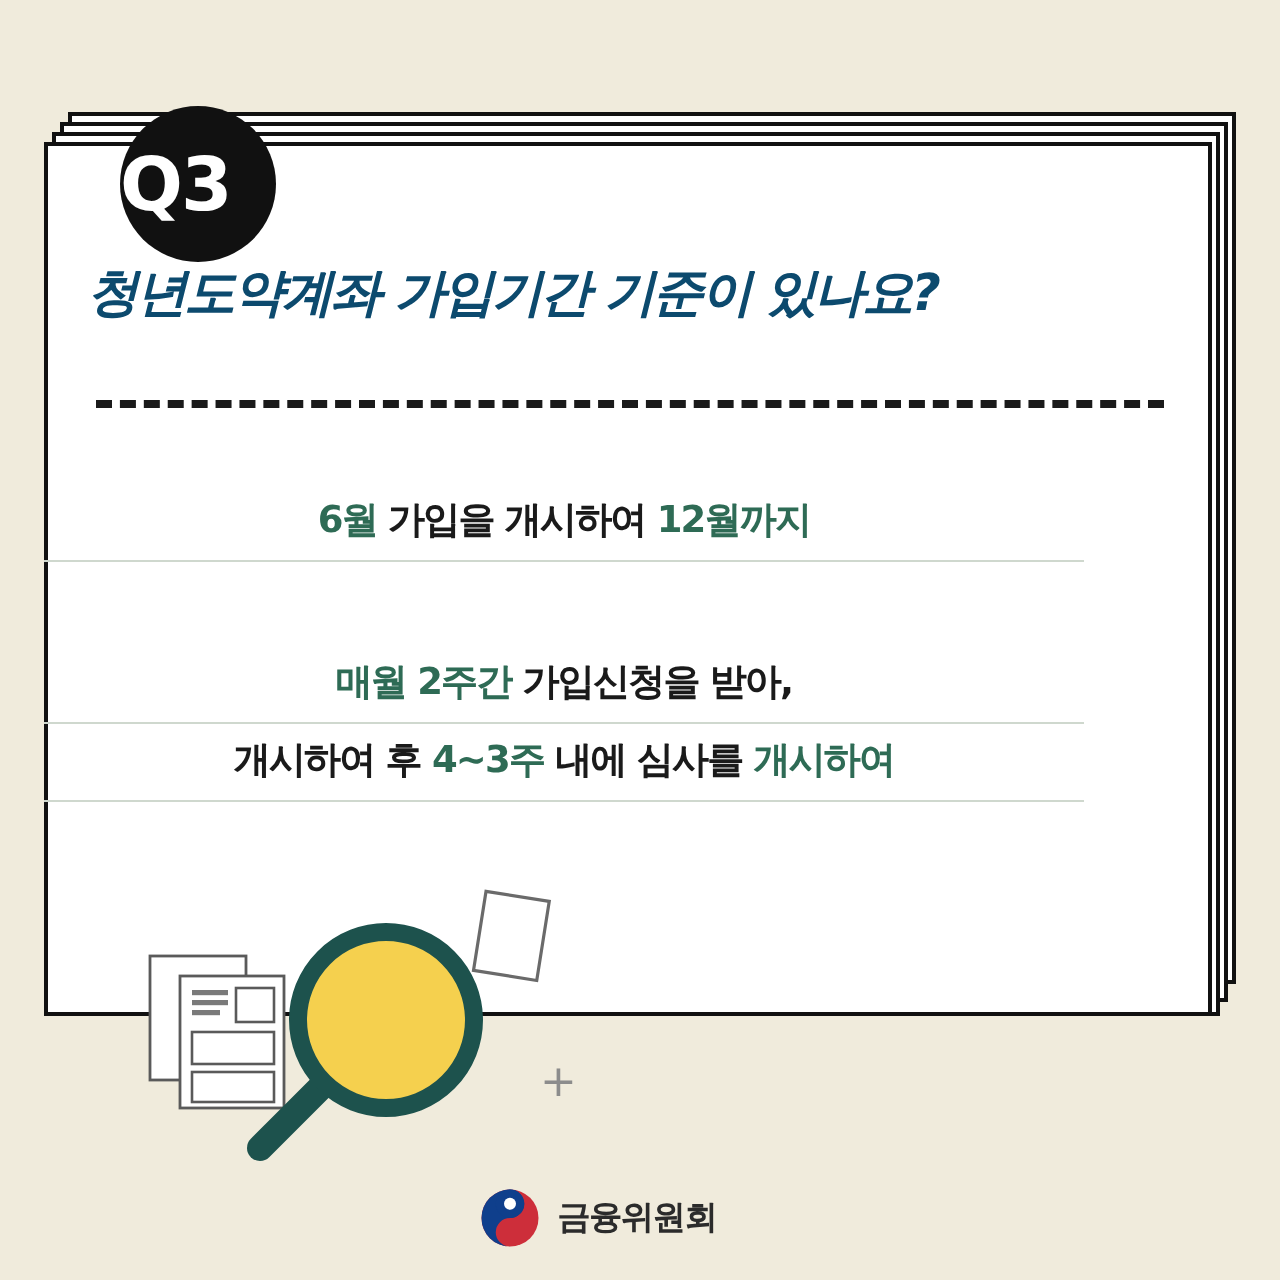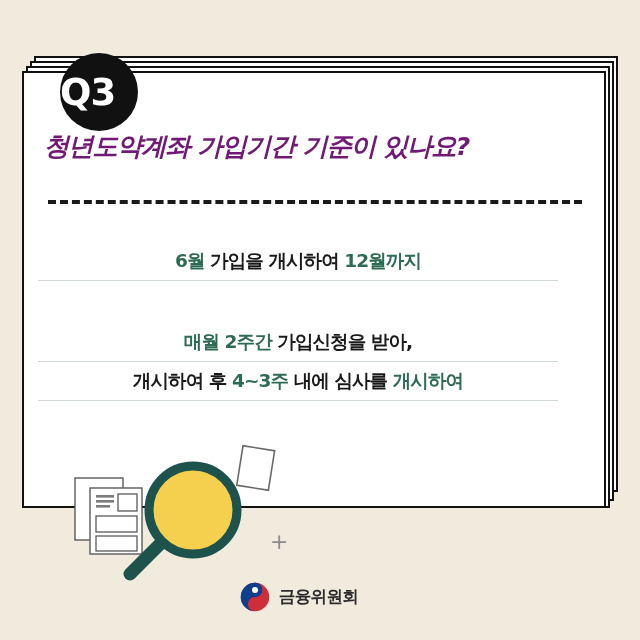"청년도약계좌 가입기간 기준이 있나요?" .title { color: #701a75 -> #0c4a6e }
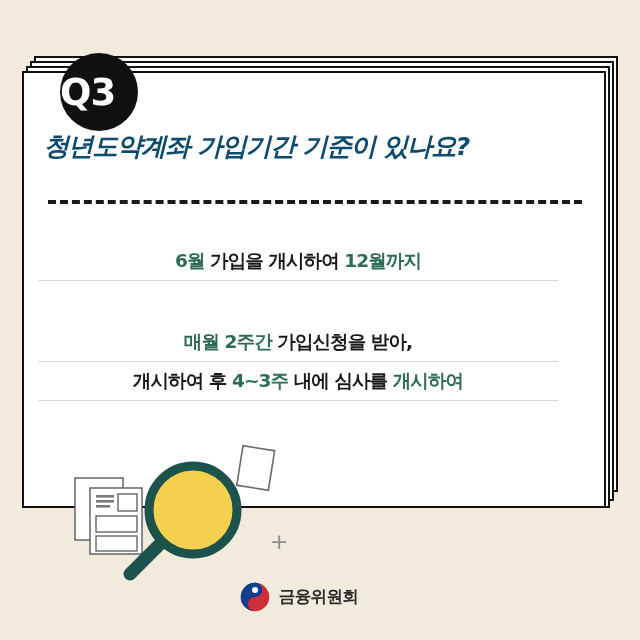"6월 가입을 개시하여 12월까지" .body-block { padding-left: 16px -> none }
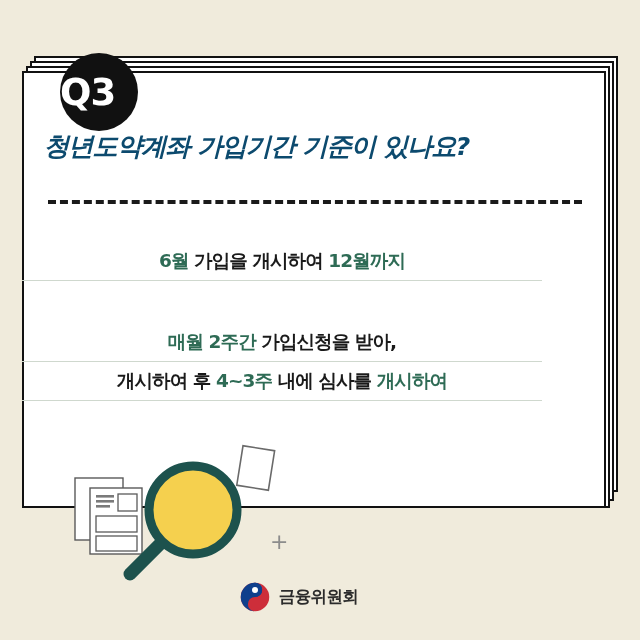"금융위원회" .footer { bottom: 28px -> 16px }
